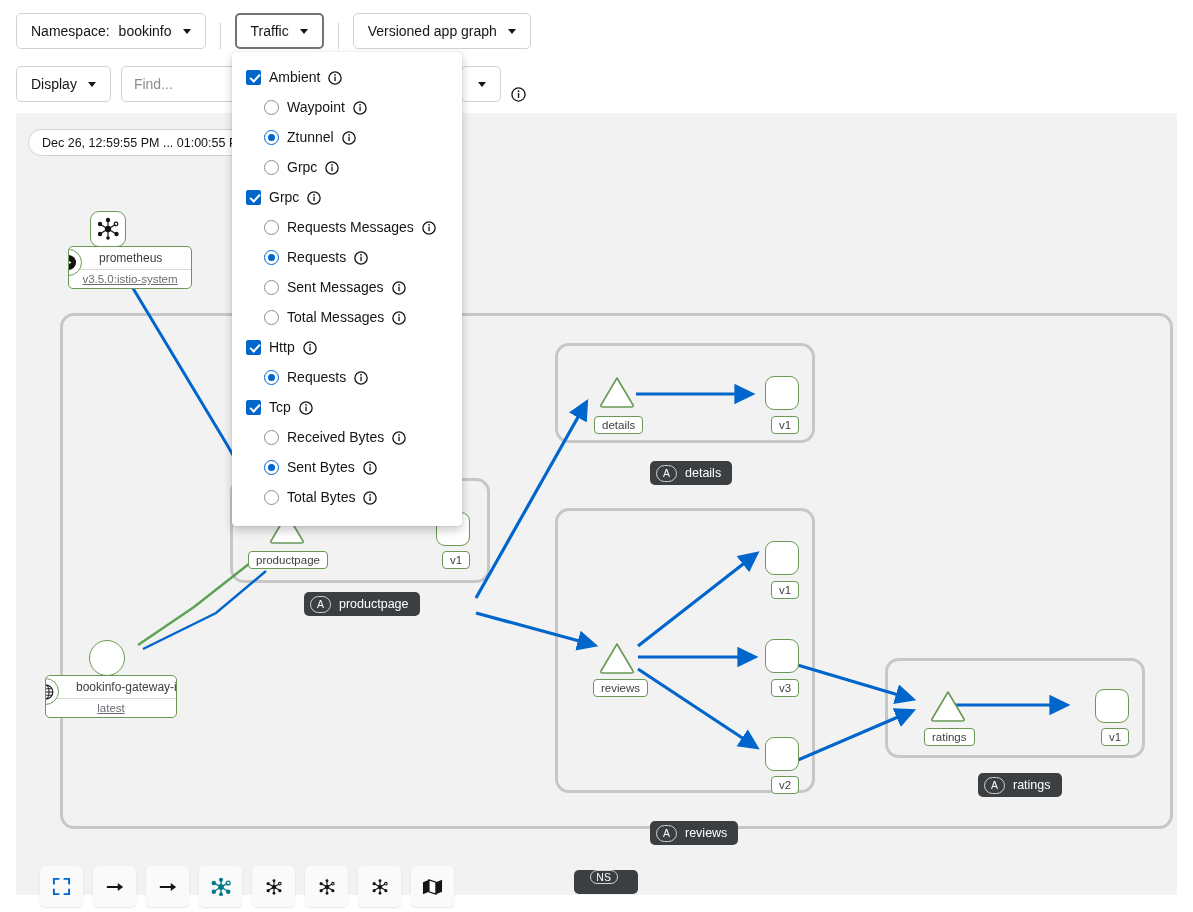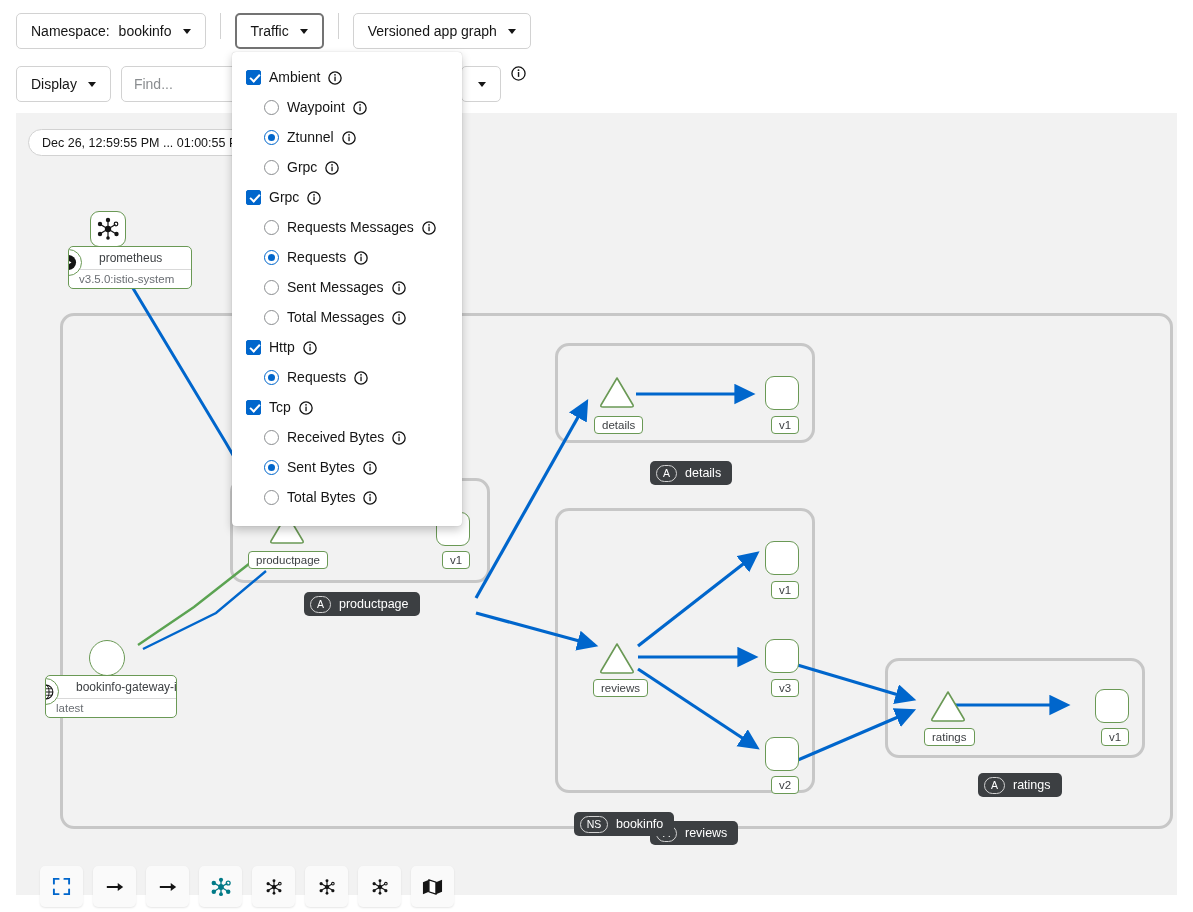"Namespace:" .toolbar-row { align-items: flex-start -> flex-end }
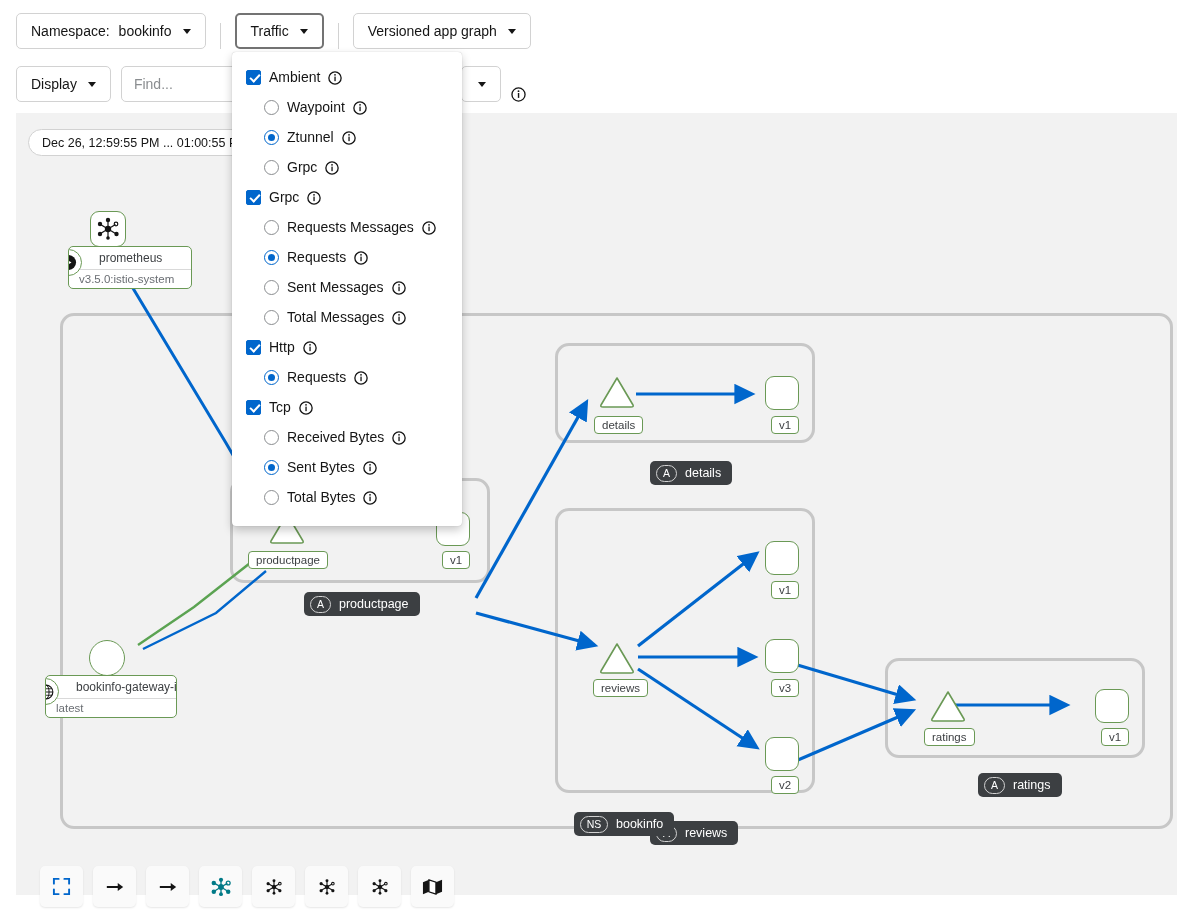"v3.5.0:istio-system" .nbox .l2 { text-align: left -> center; text-decoration: none -> underline }
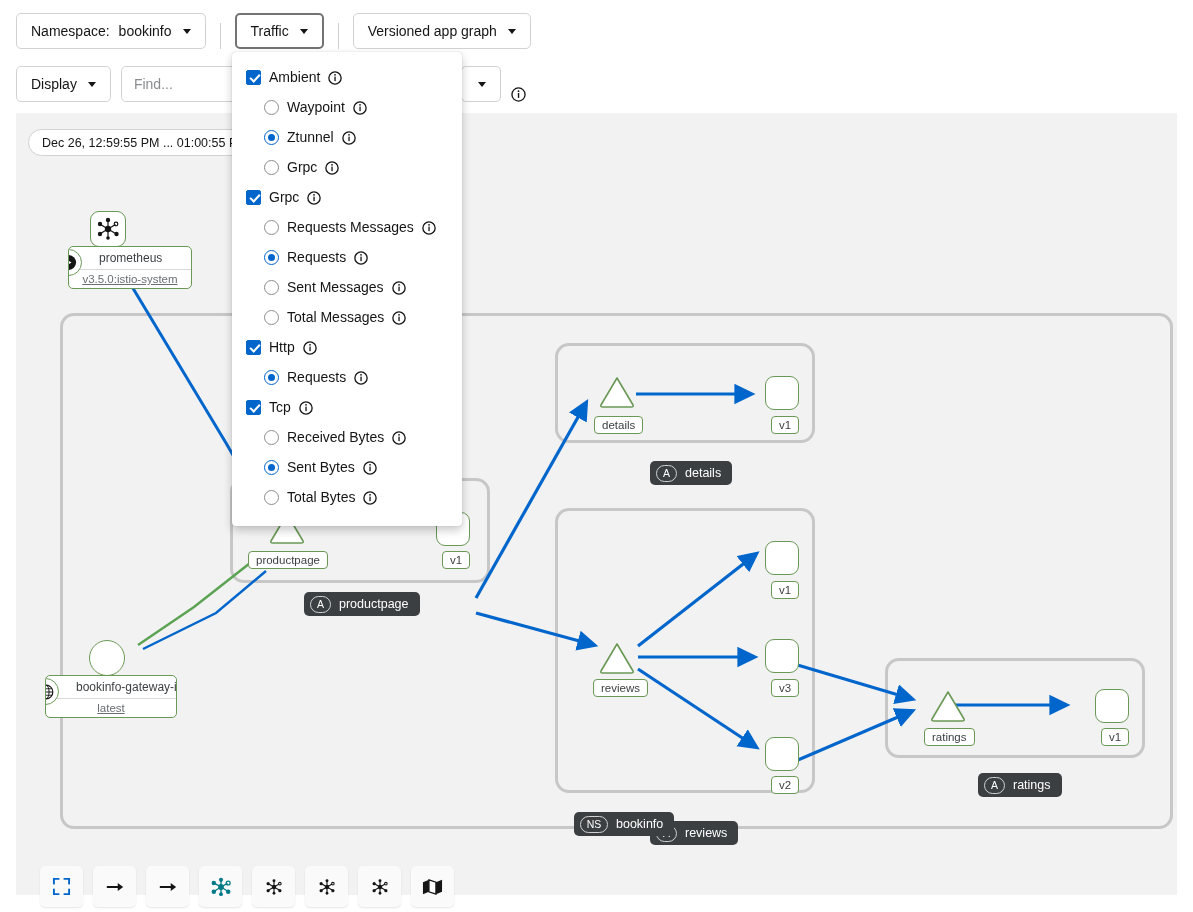"NS" div.pill { flex-direction: none -> column; top: 699px -> 757px }
